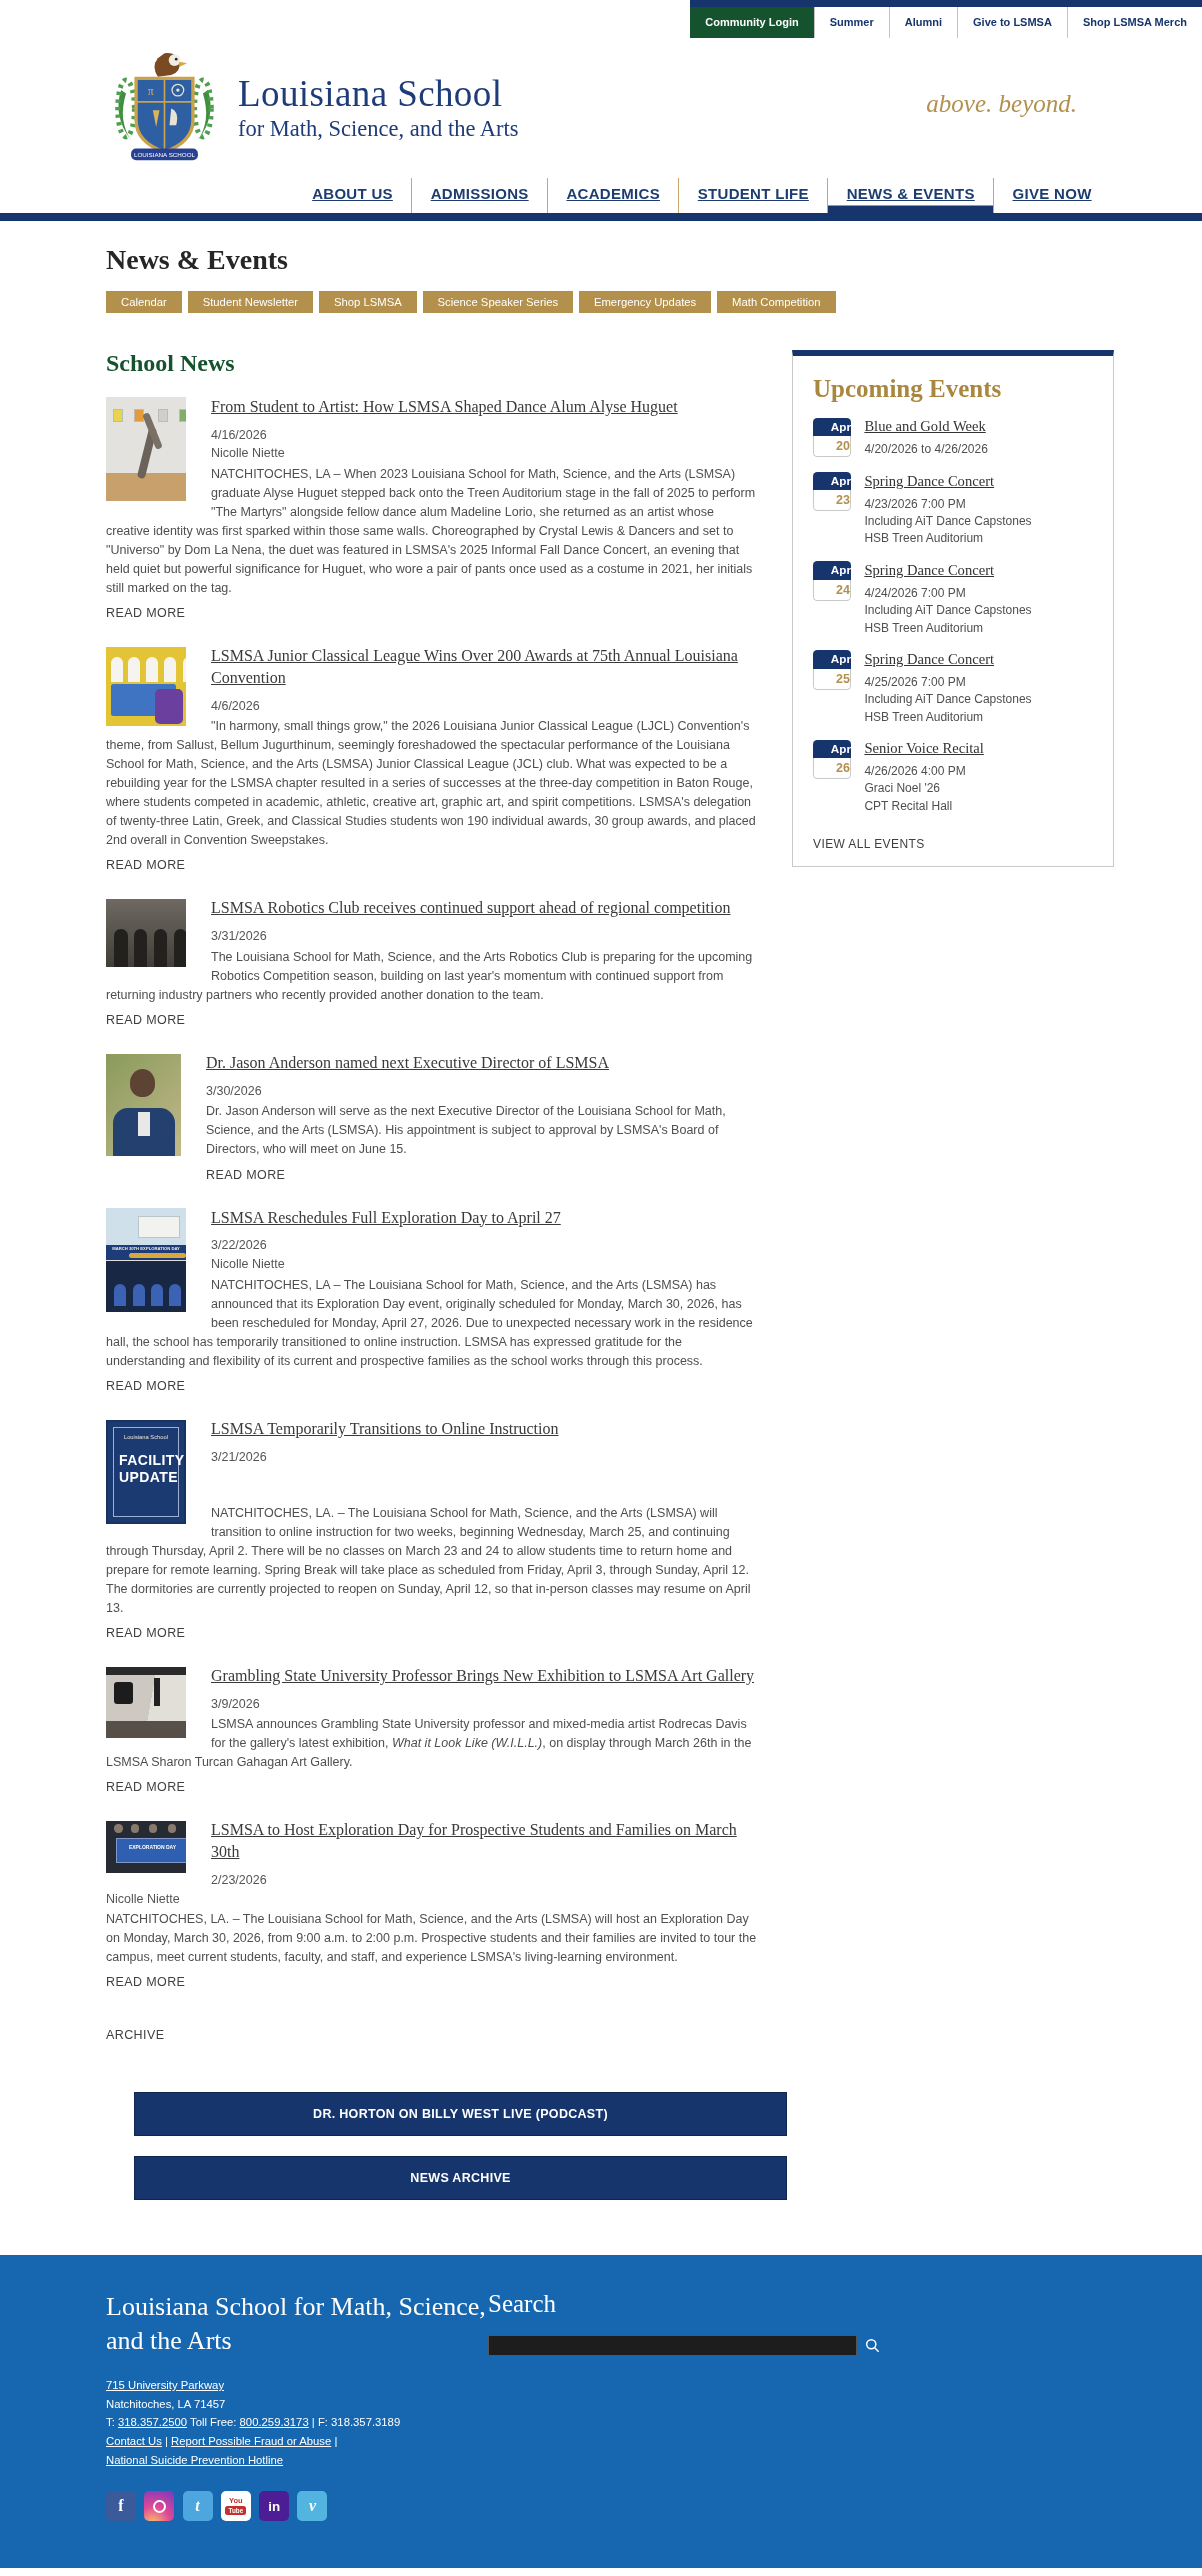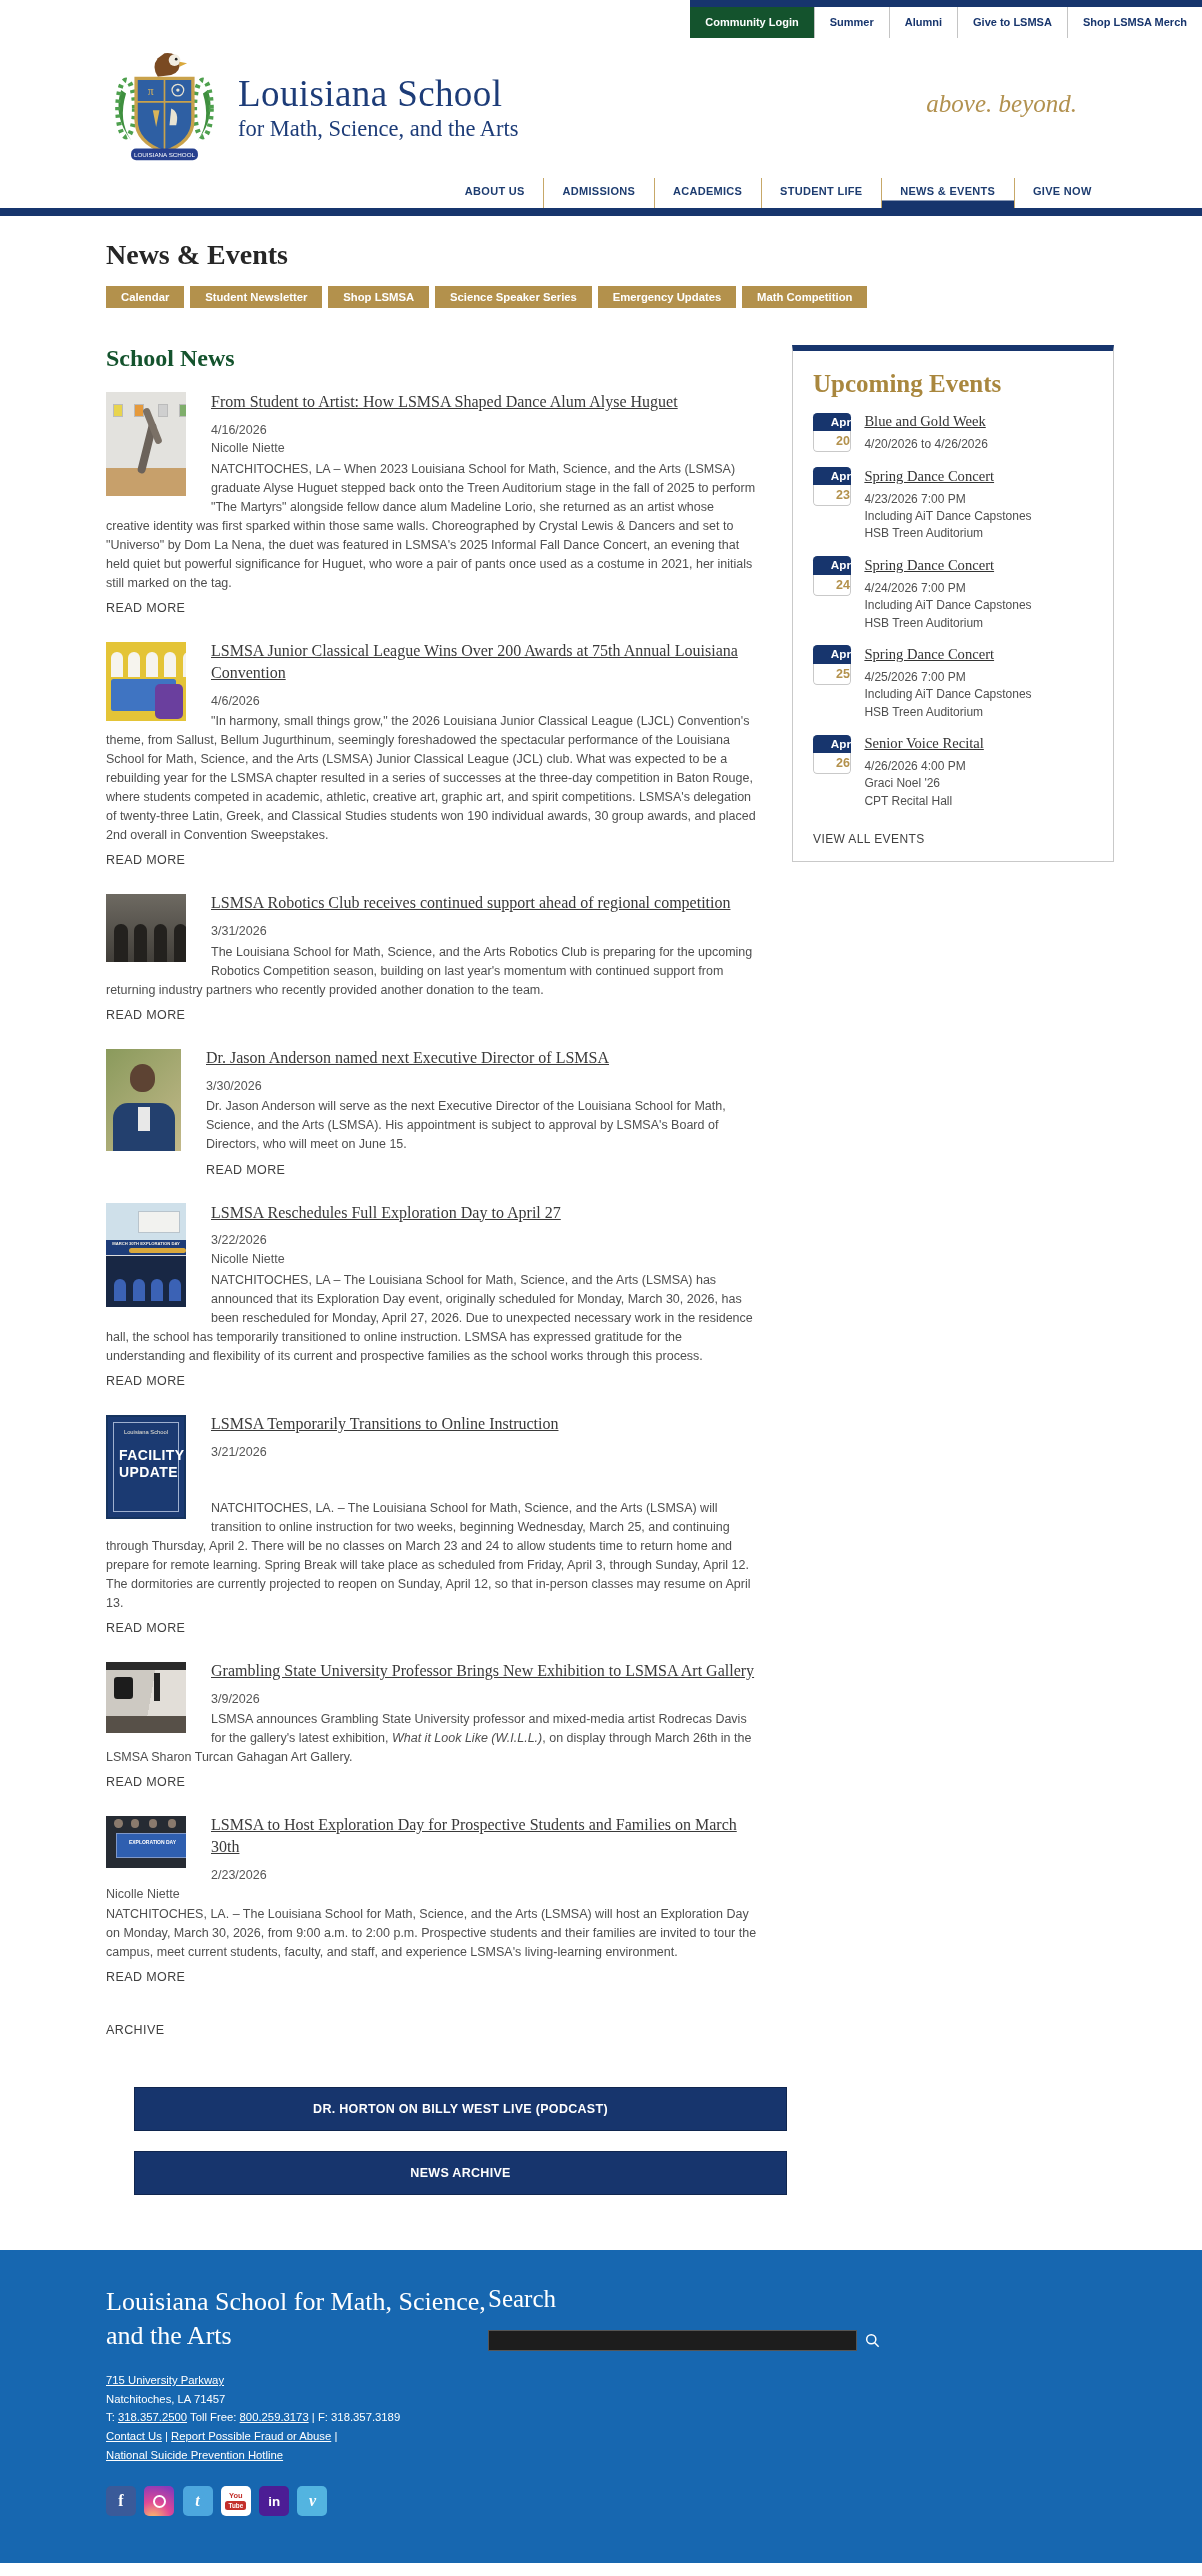"ABOUT US" .nav-item { font-size: 11px -> 15px; text-decoration: none -> underline }
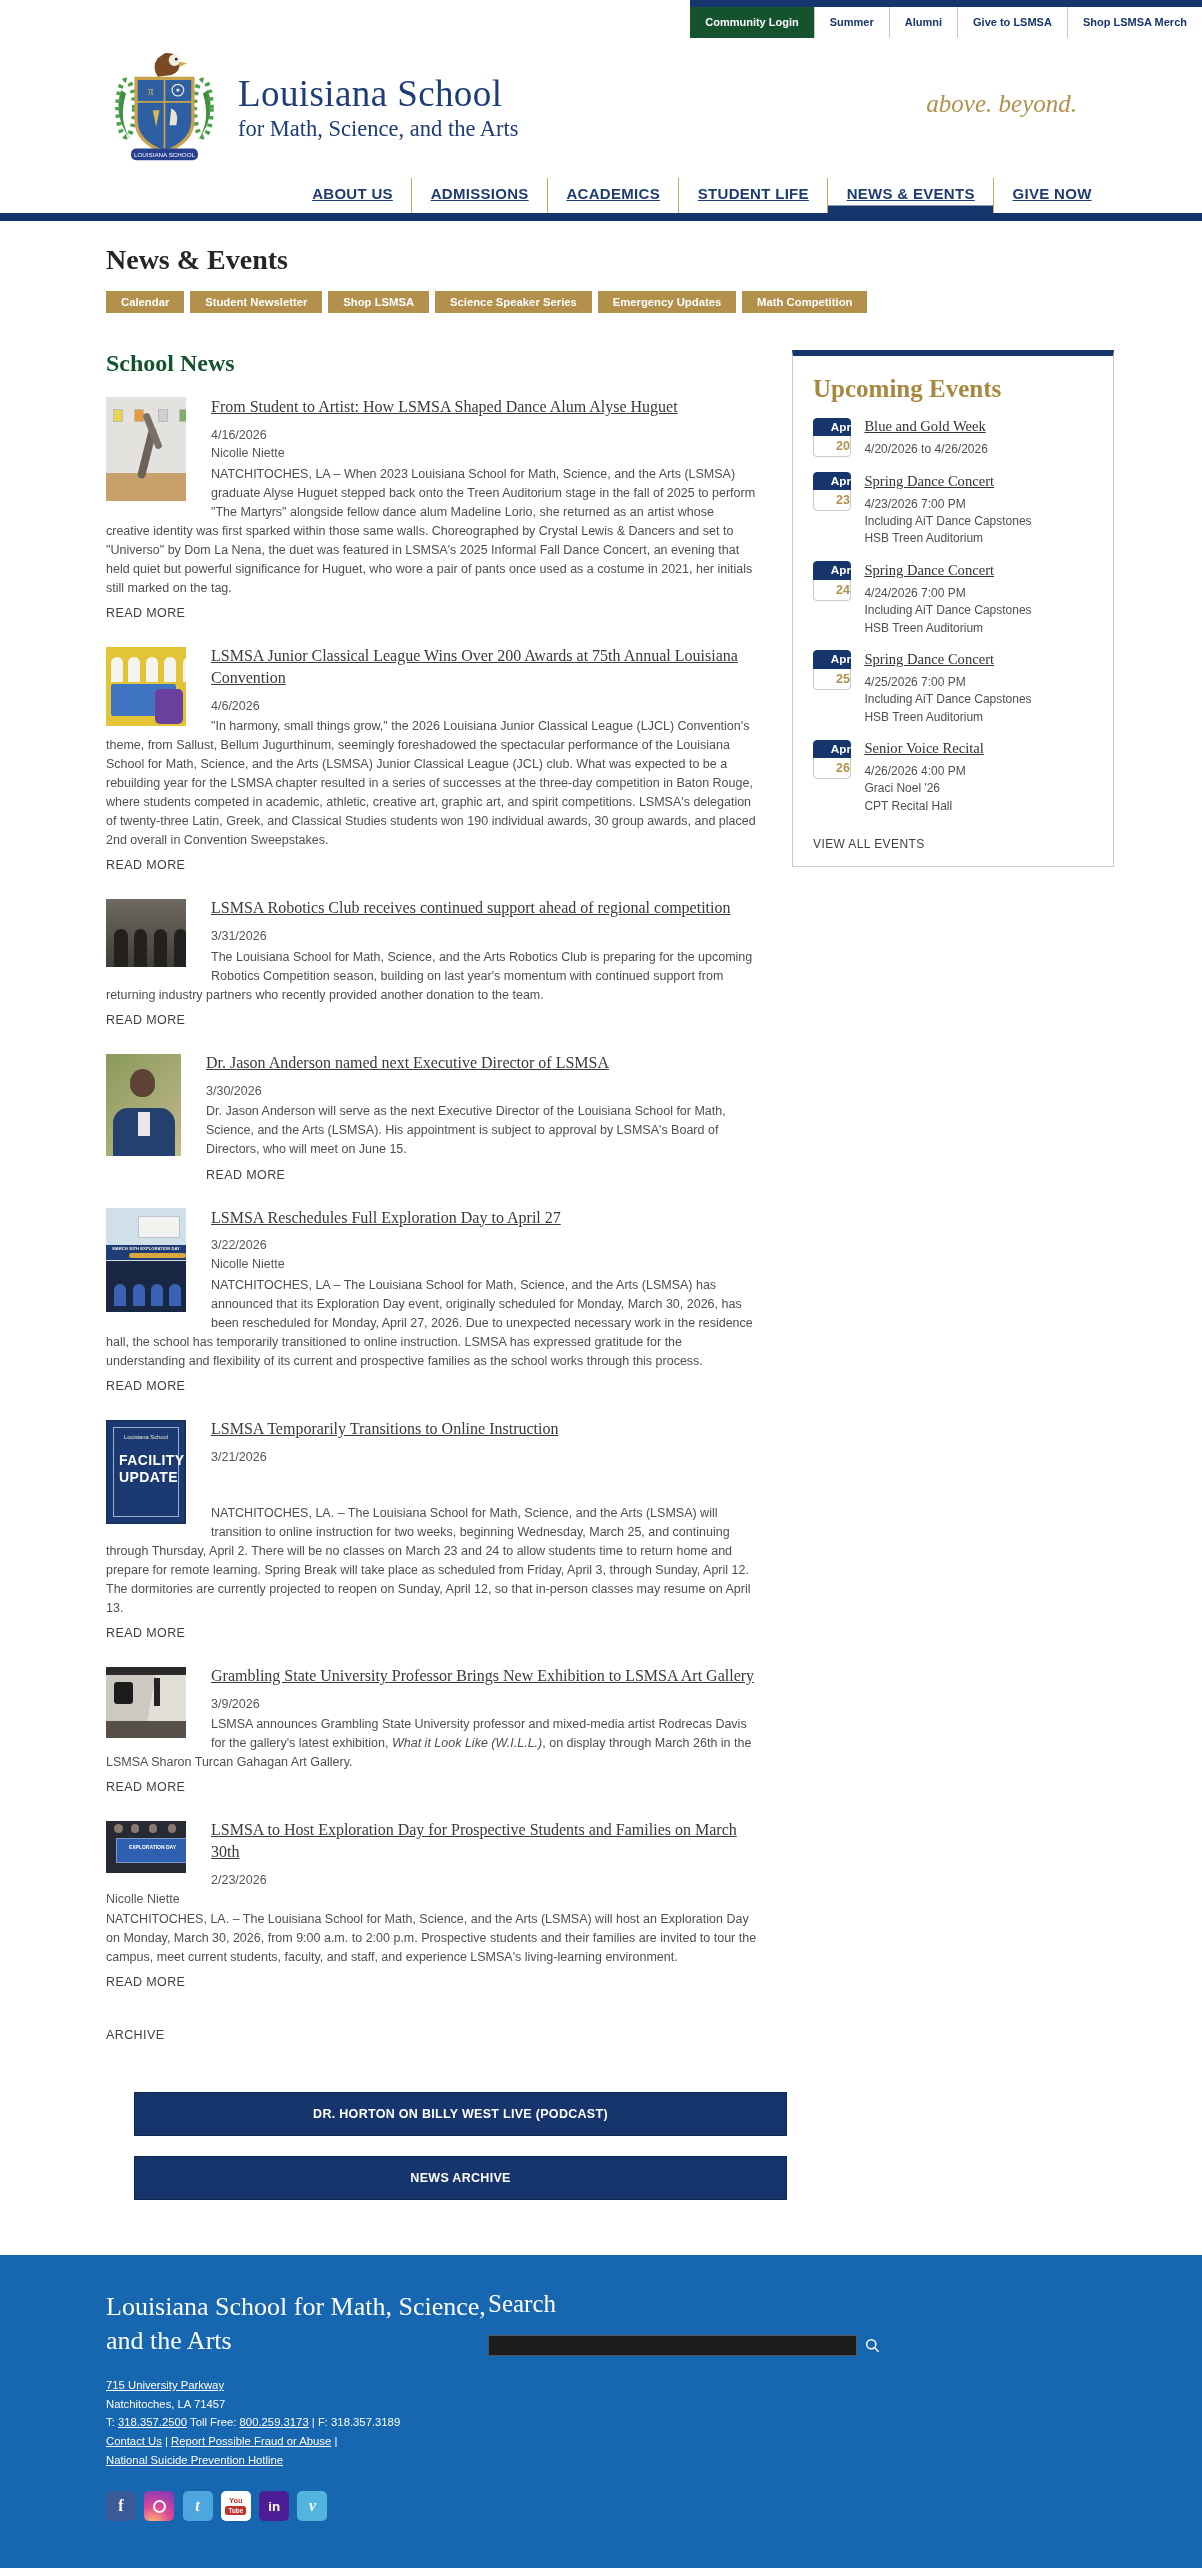"Calendar" .quick-link { font-weight: bold -> normal }
